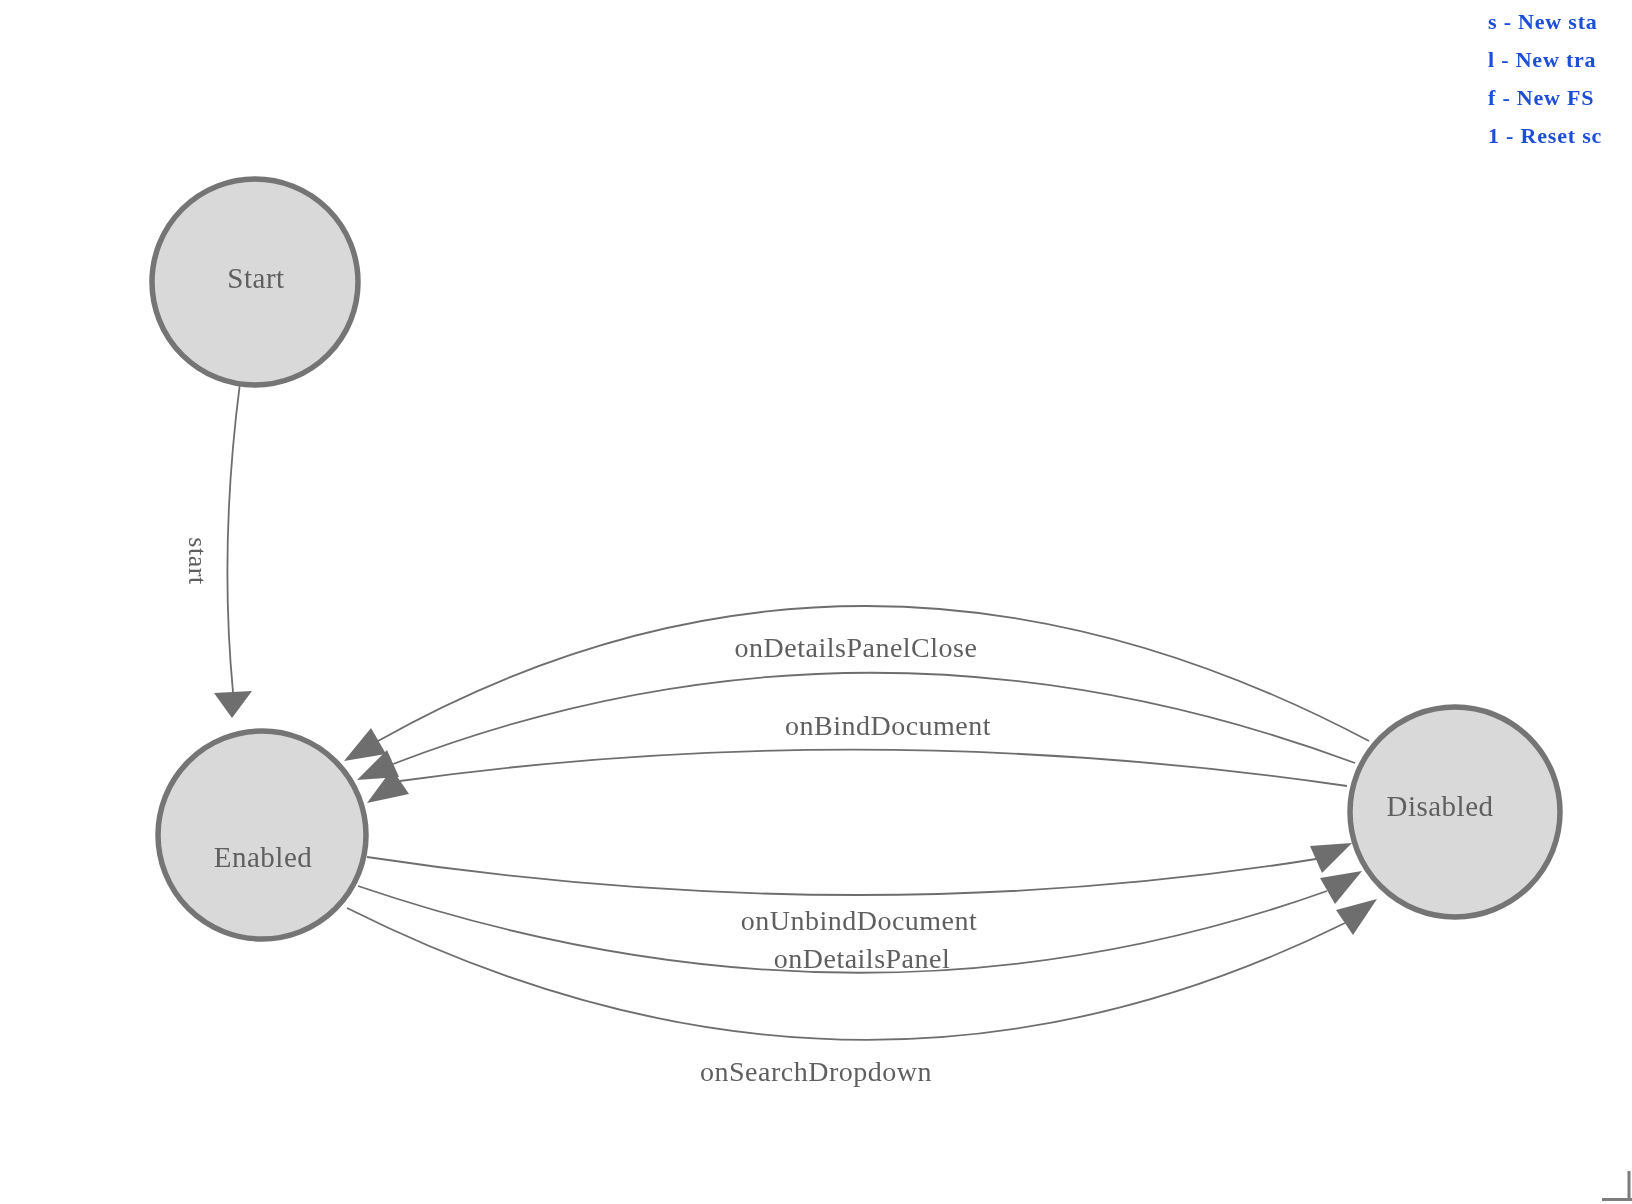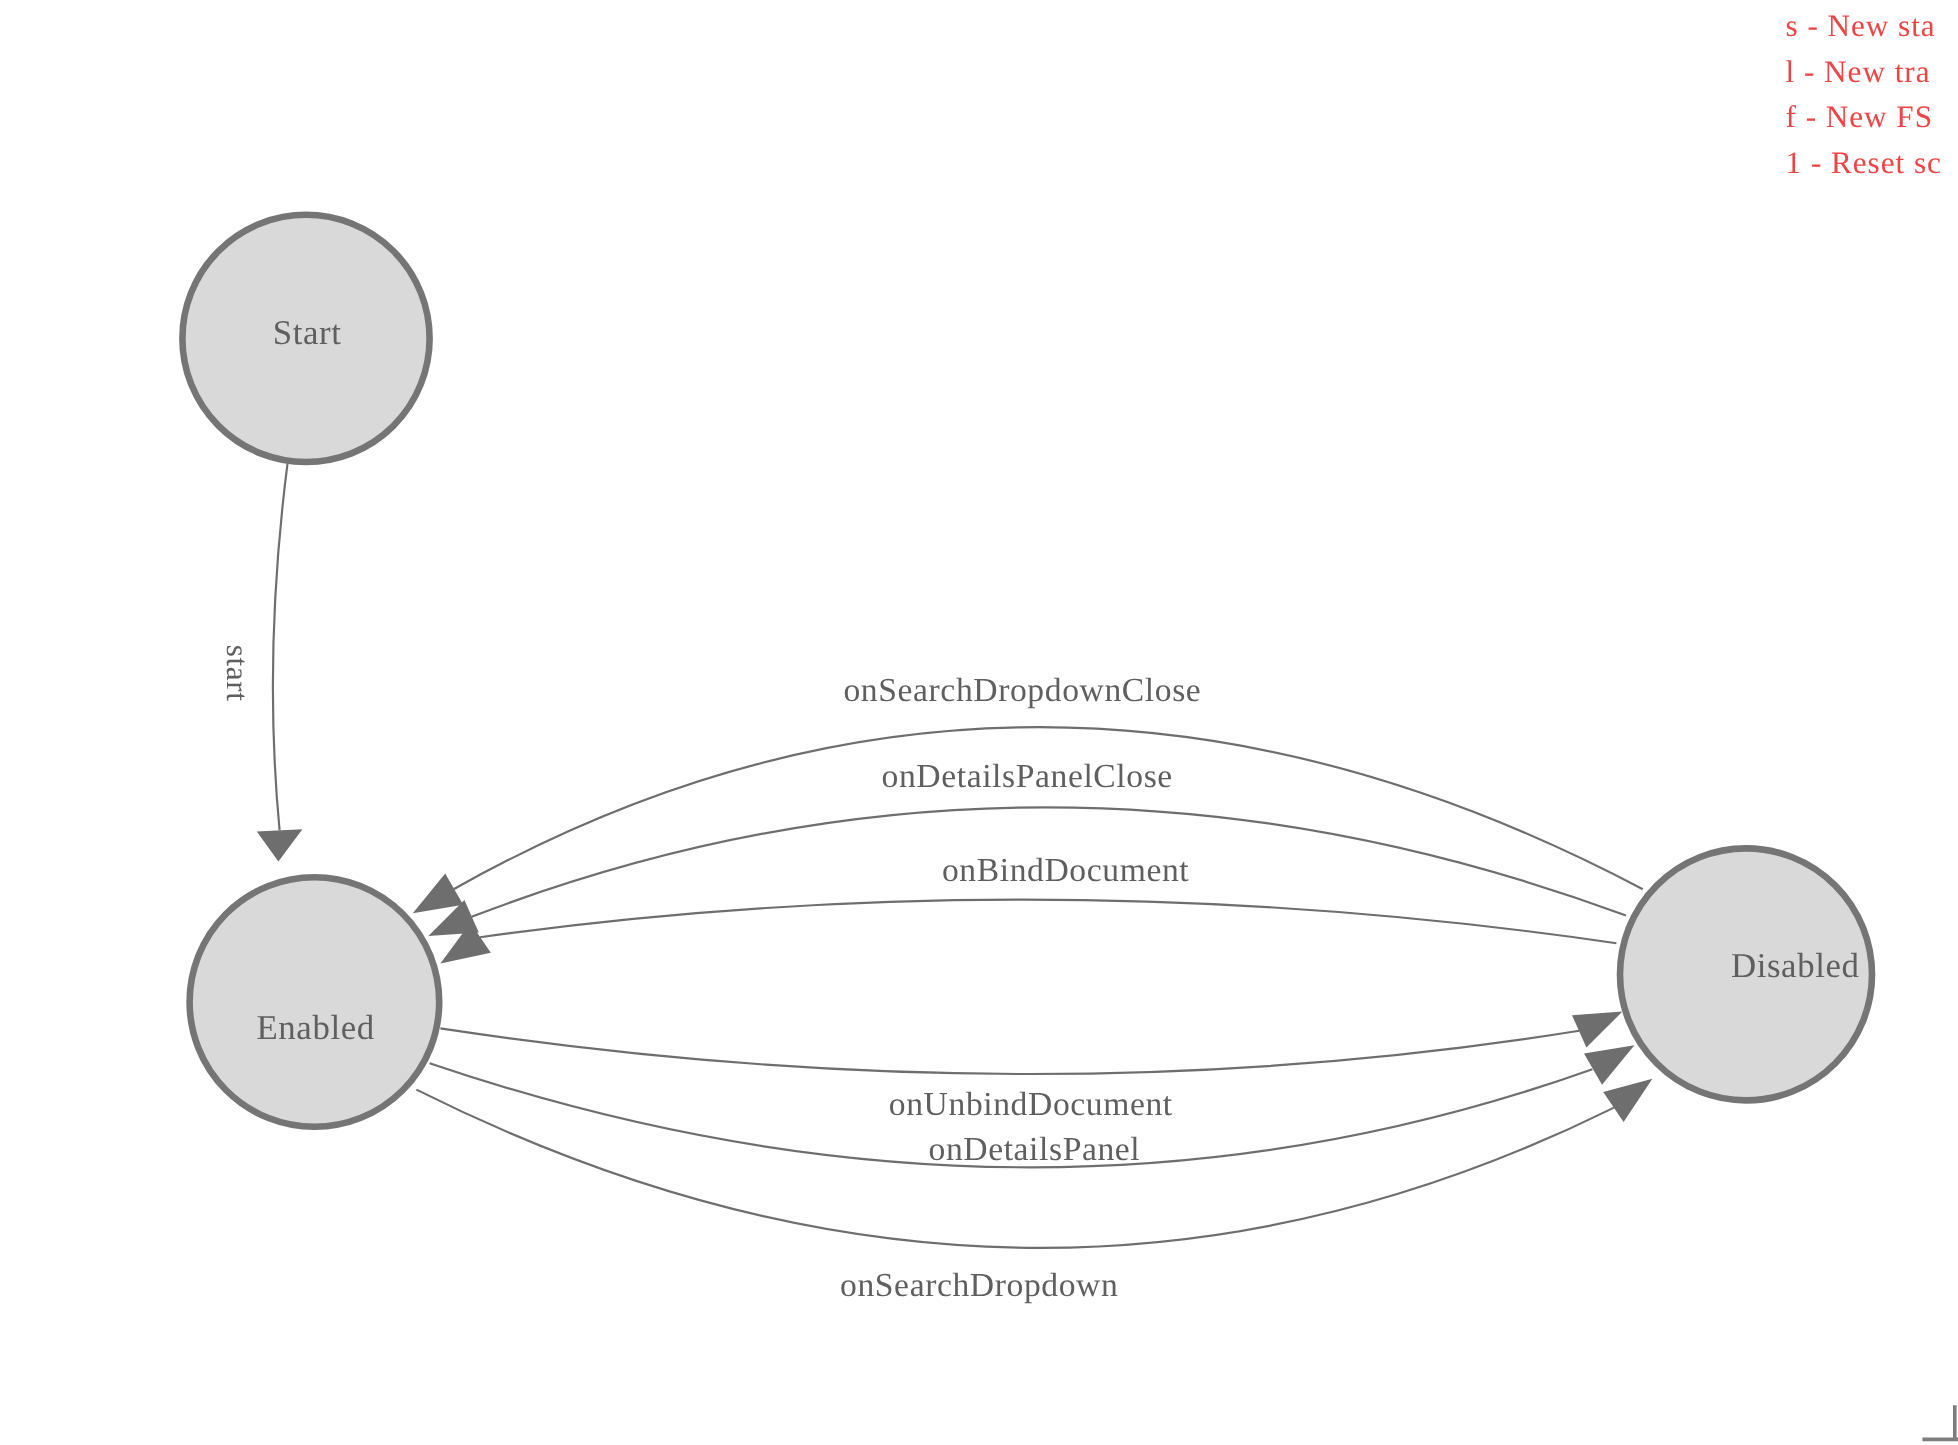"s - New sta" .legend { color: #ef4444 -> #1d4ed8; font-size: 26px -> 22px; font-weight: none -> bold }
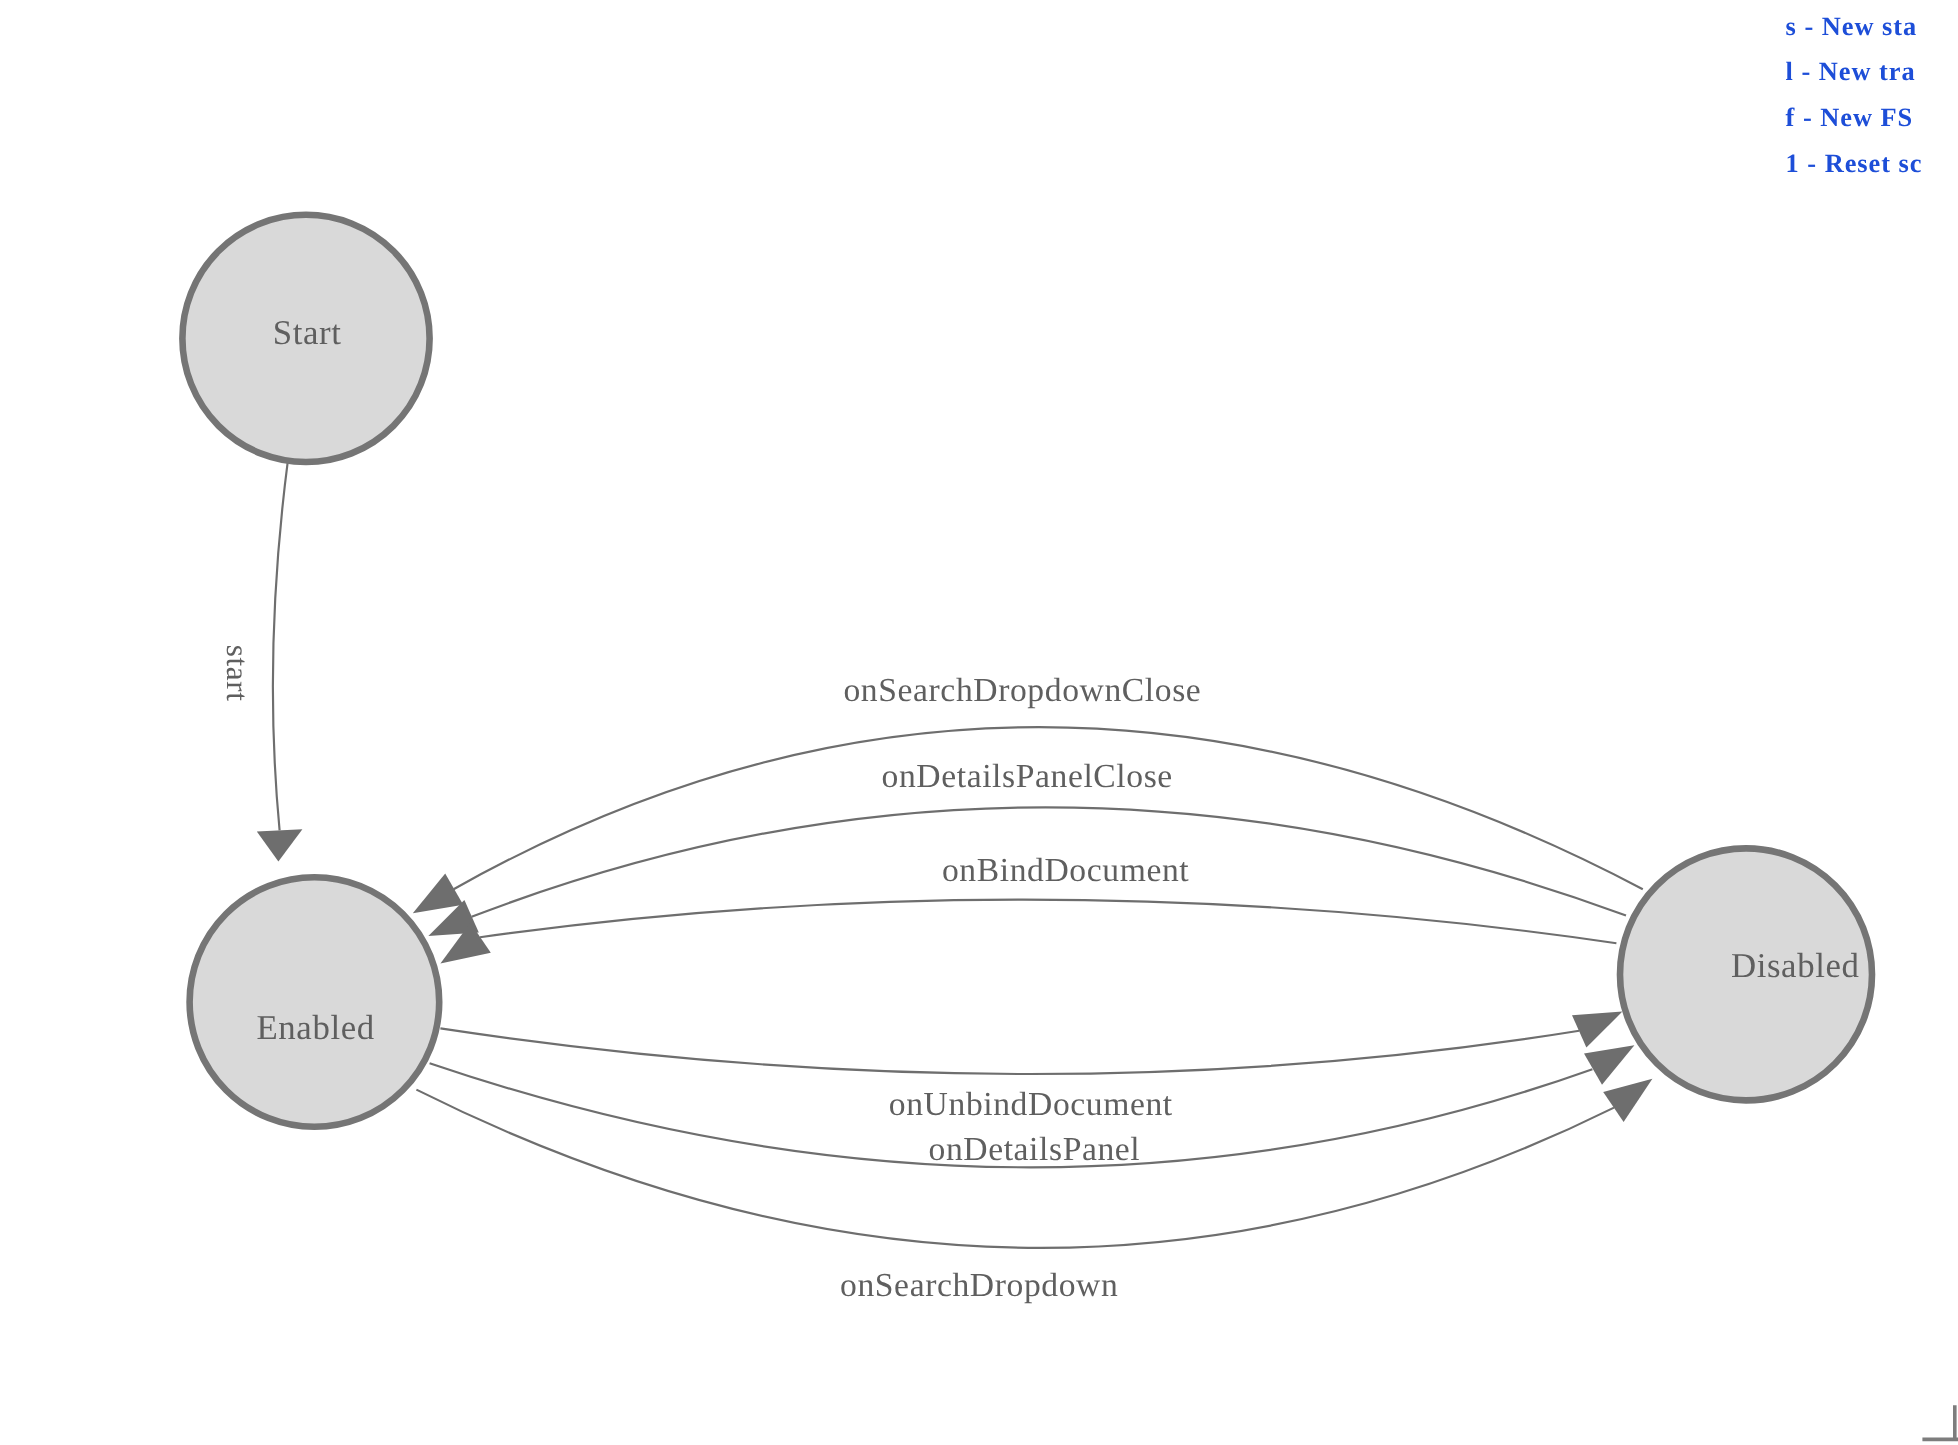"onSearchDropdownClose" div.lbl { html: <div>onSearchDropdownClose</div> -> none }
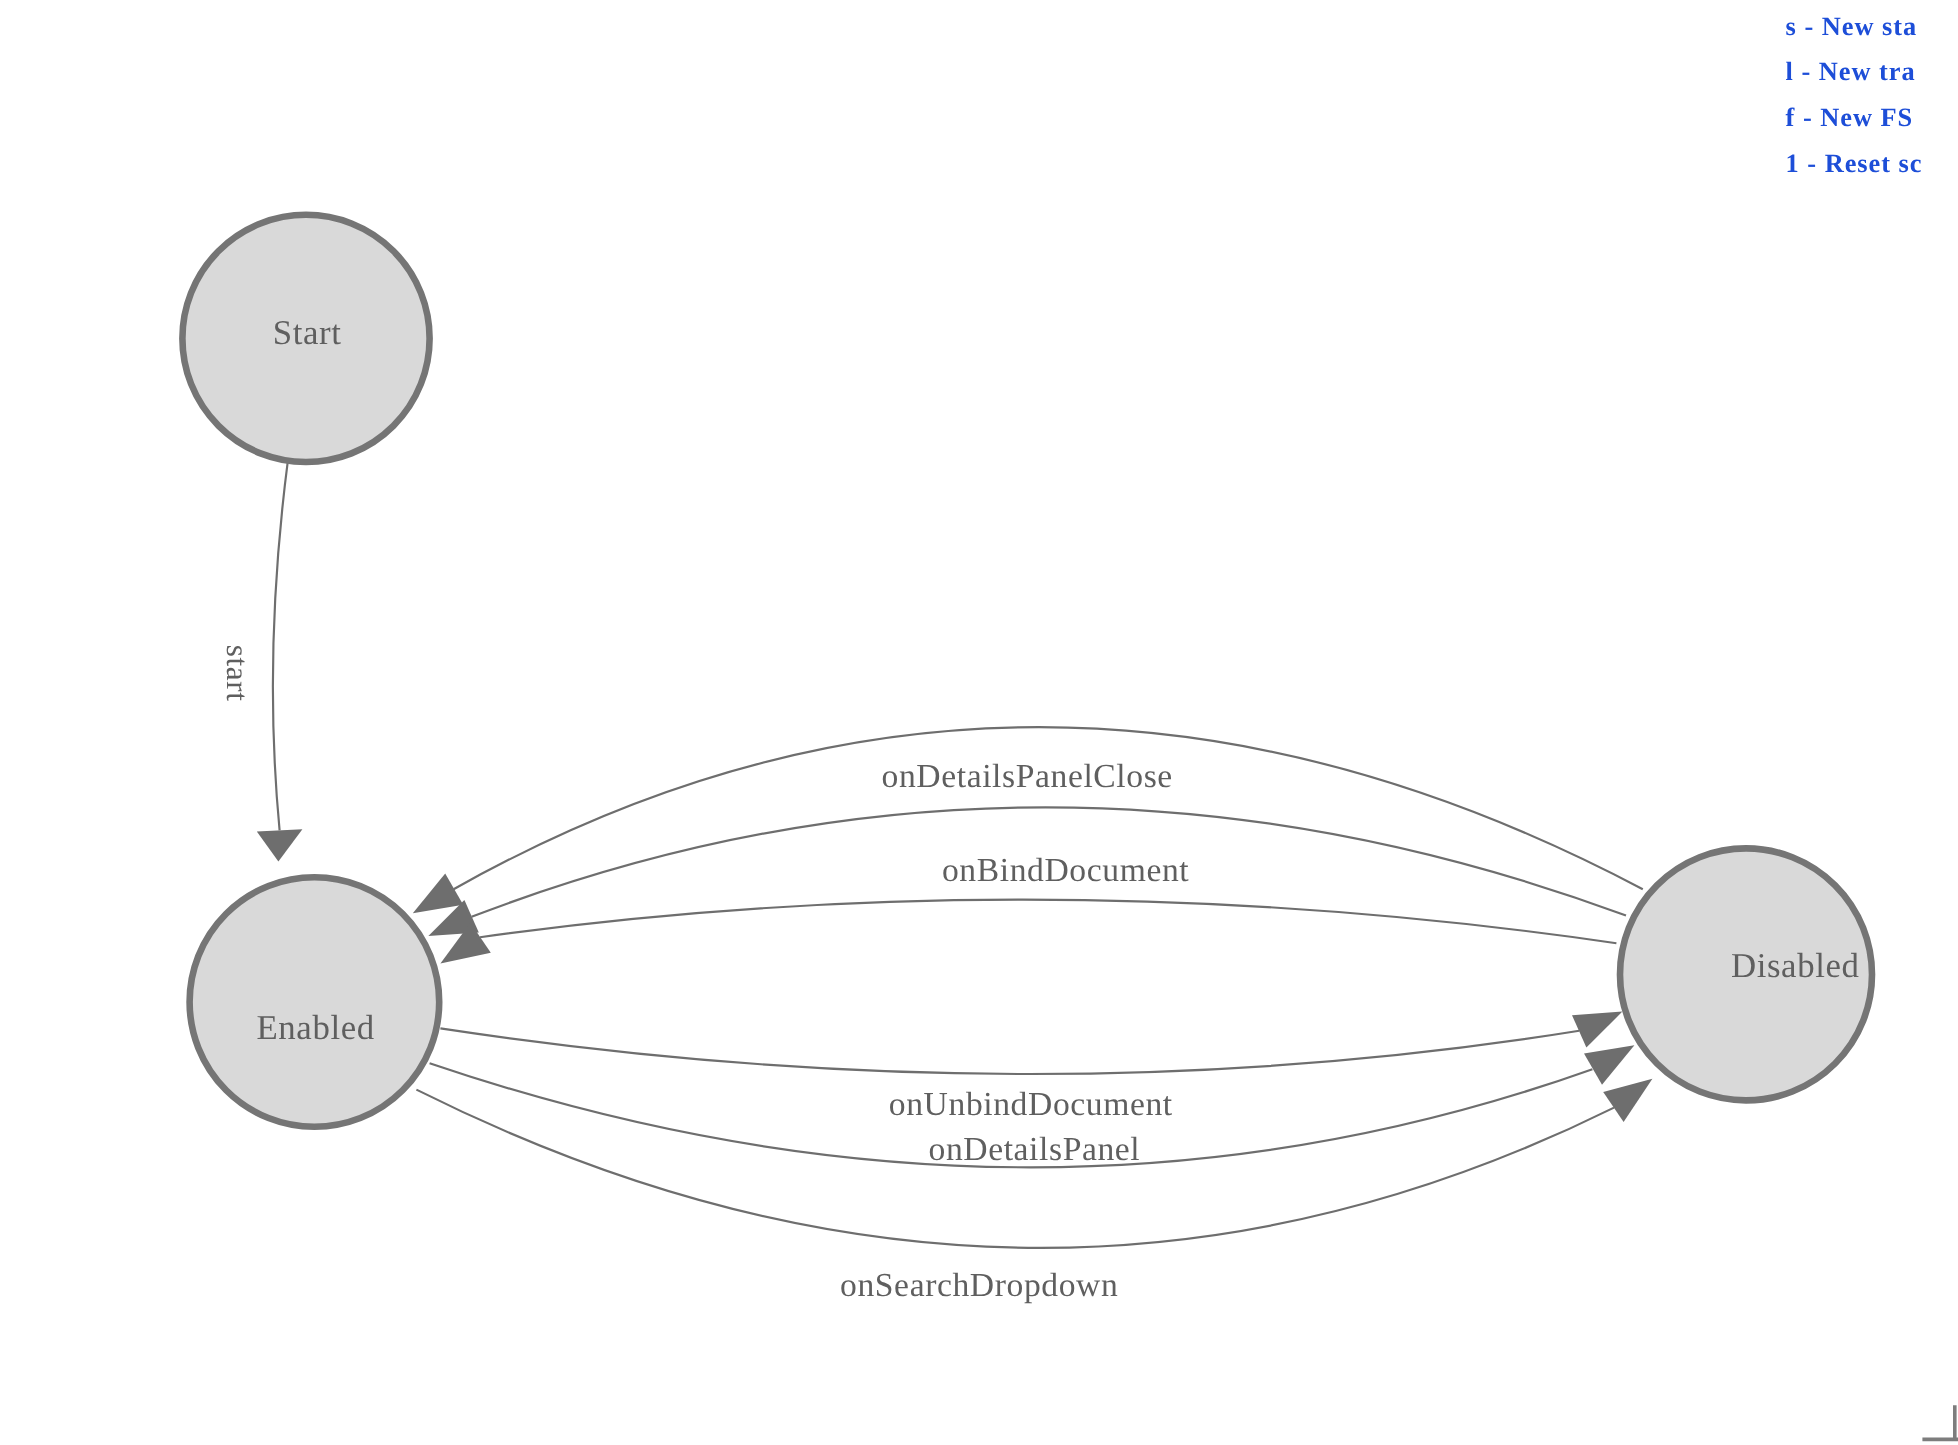"Disabled" div.lbl { left: 1496px -> 1440px }
